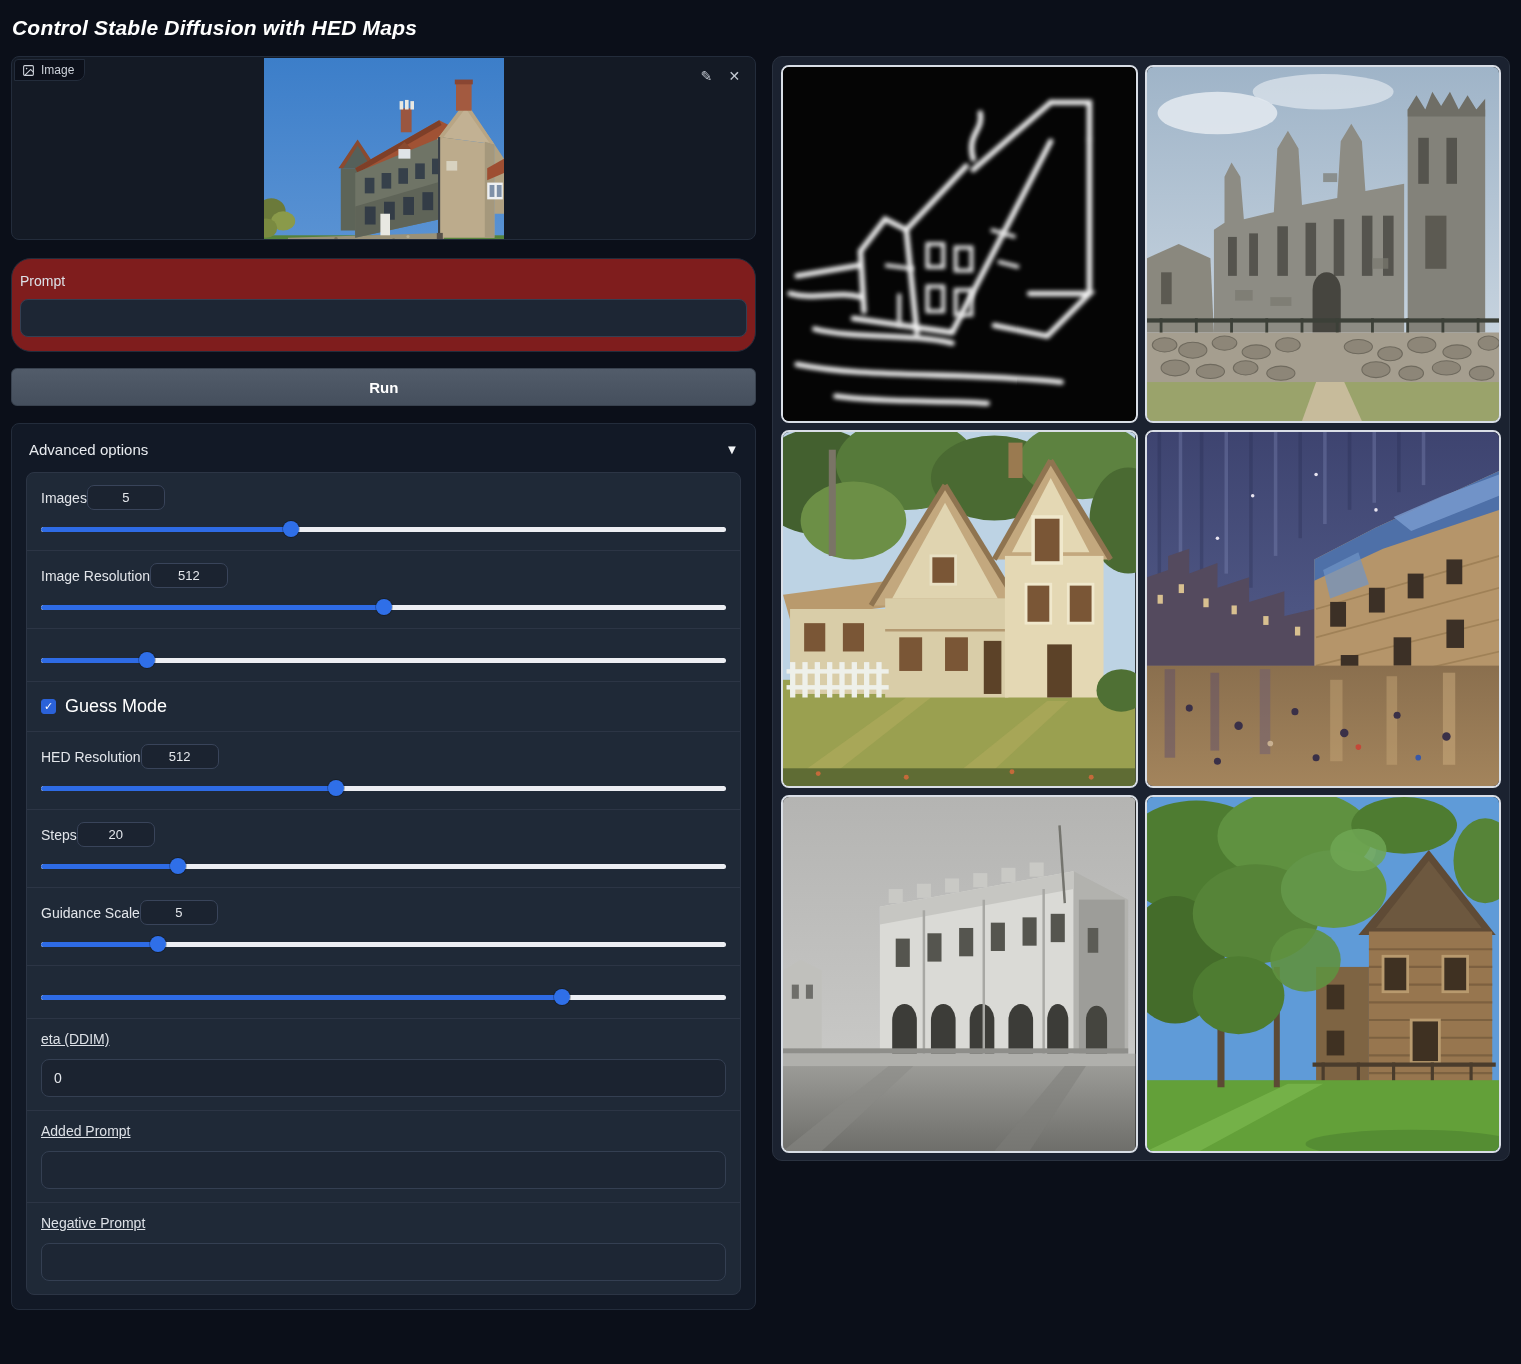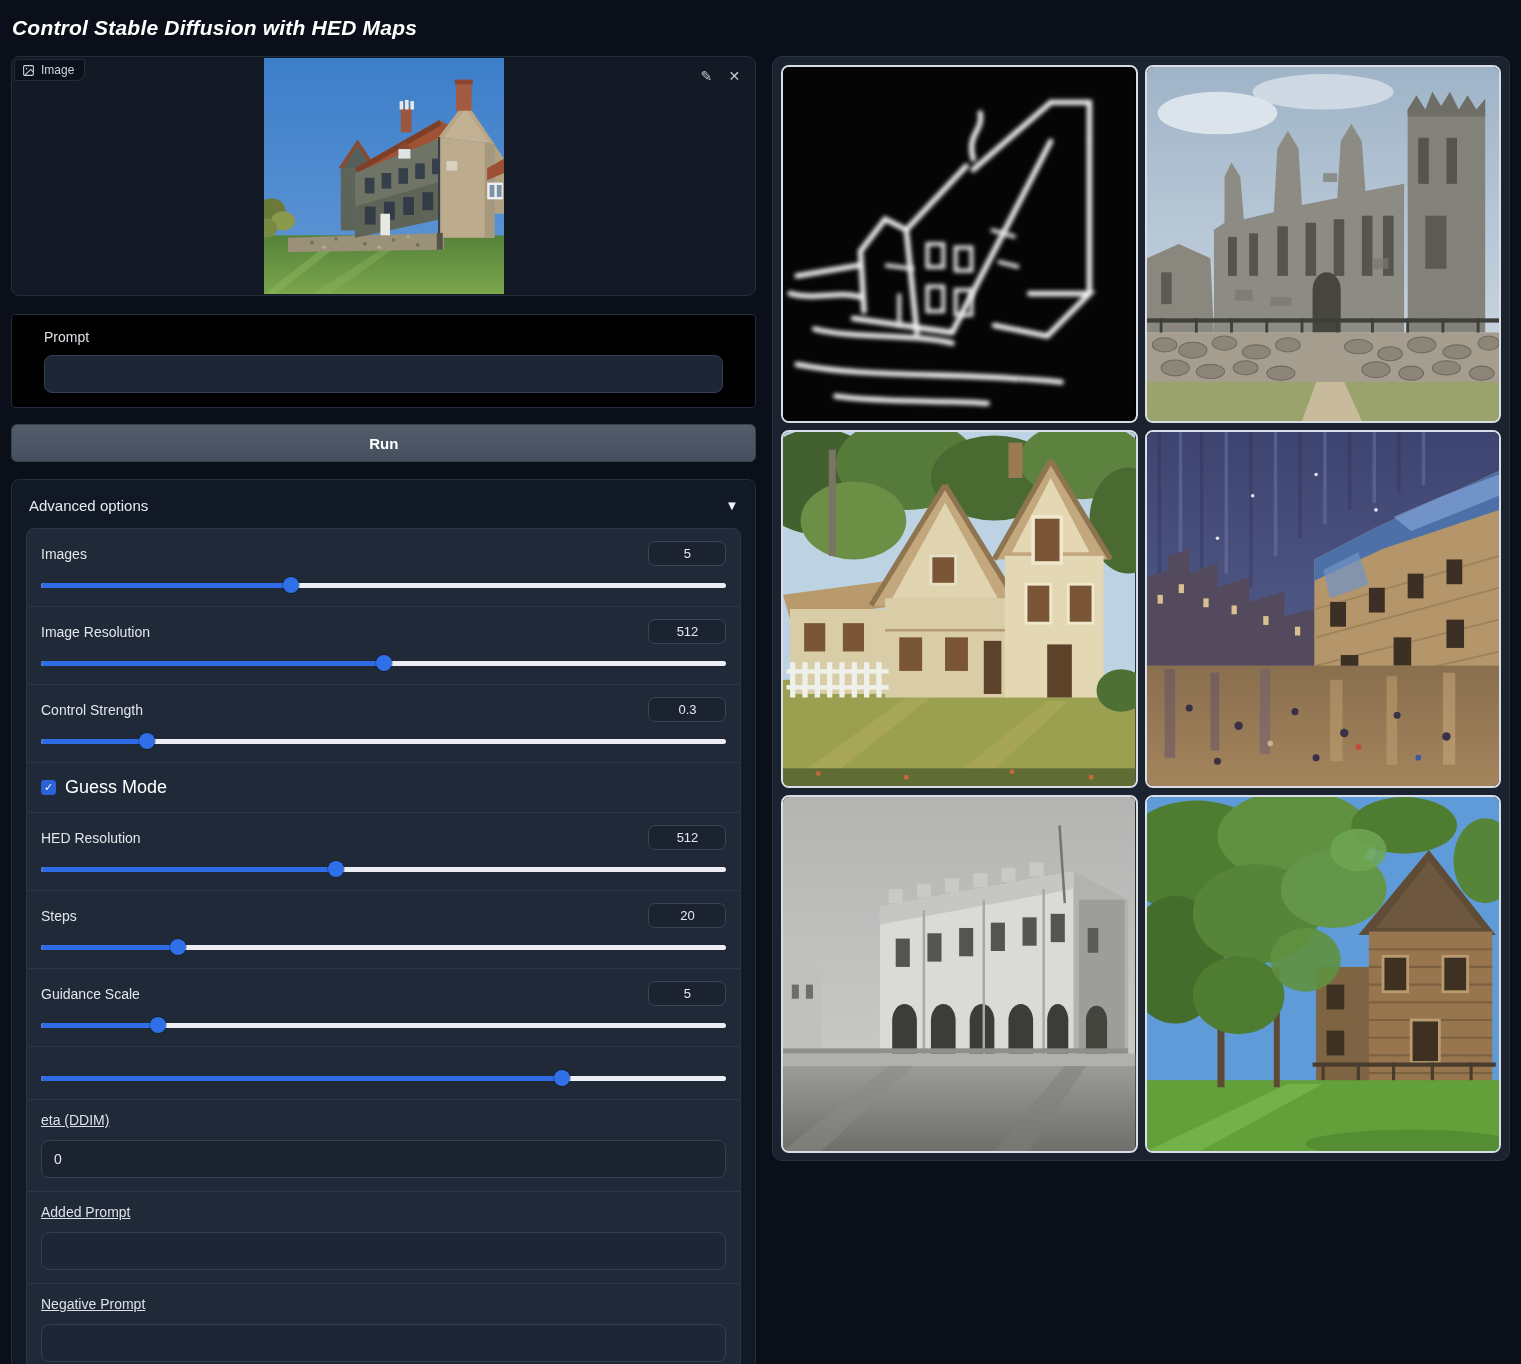"Image" .image-block { height: 240px -> 184px }
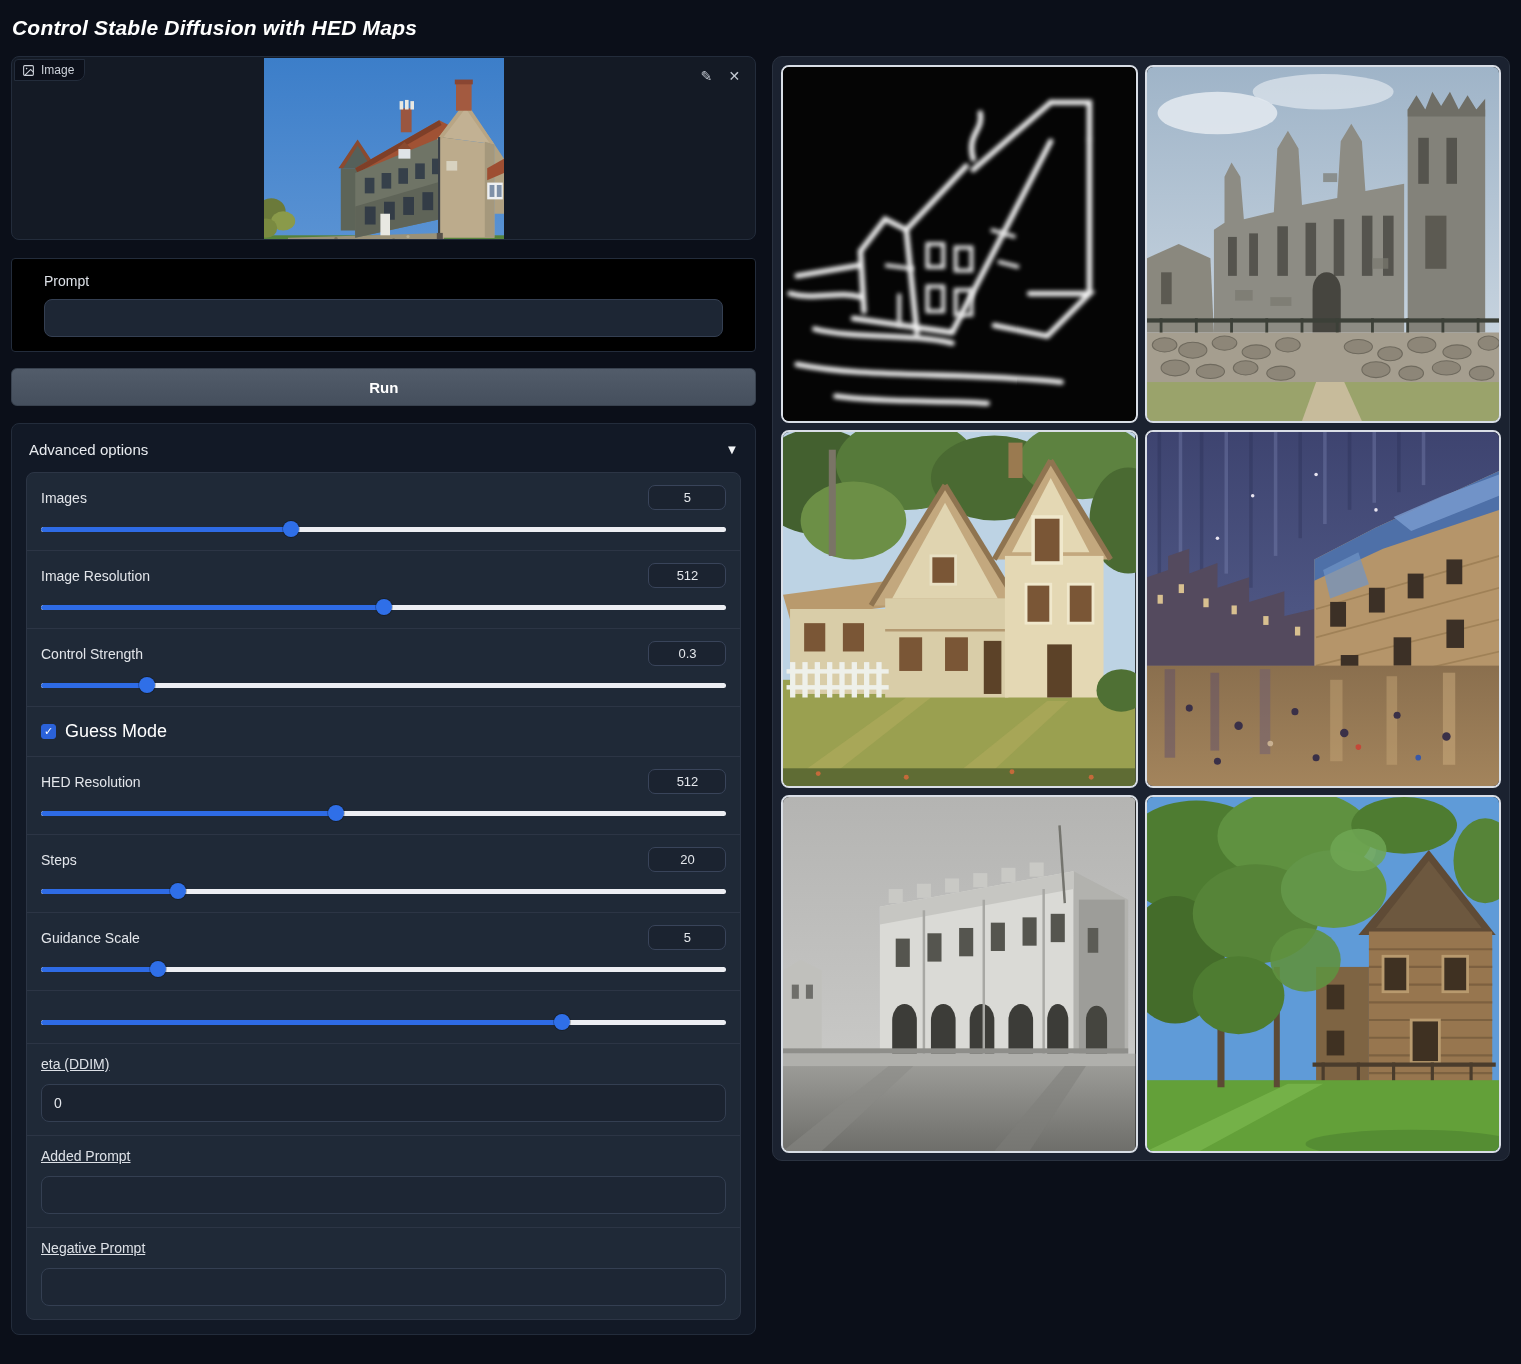"Prompt" .block { background: #000000 -> #7f1d1d; border-radius: 4px -> 20px; padding: 14px 32px -> 14px 8px }
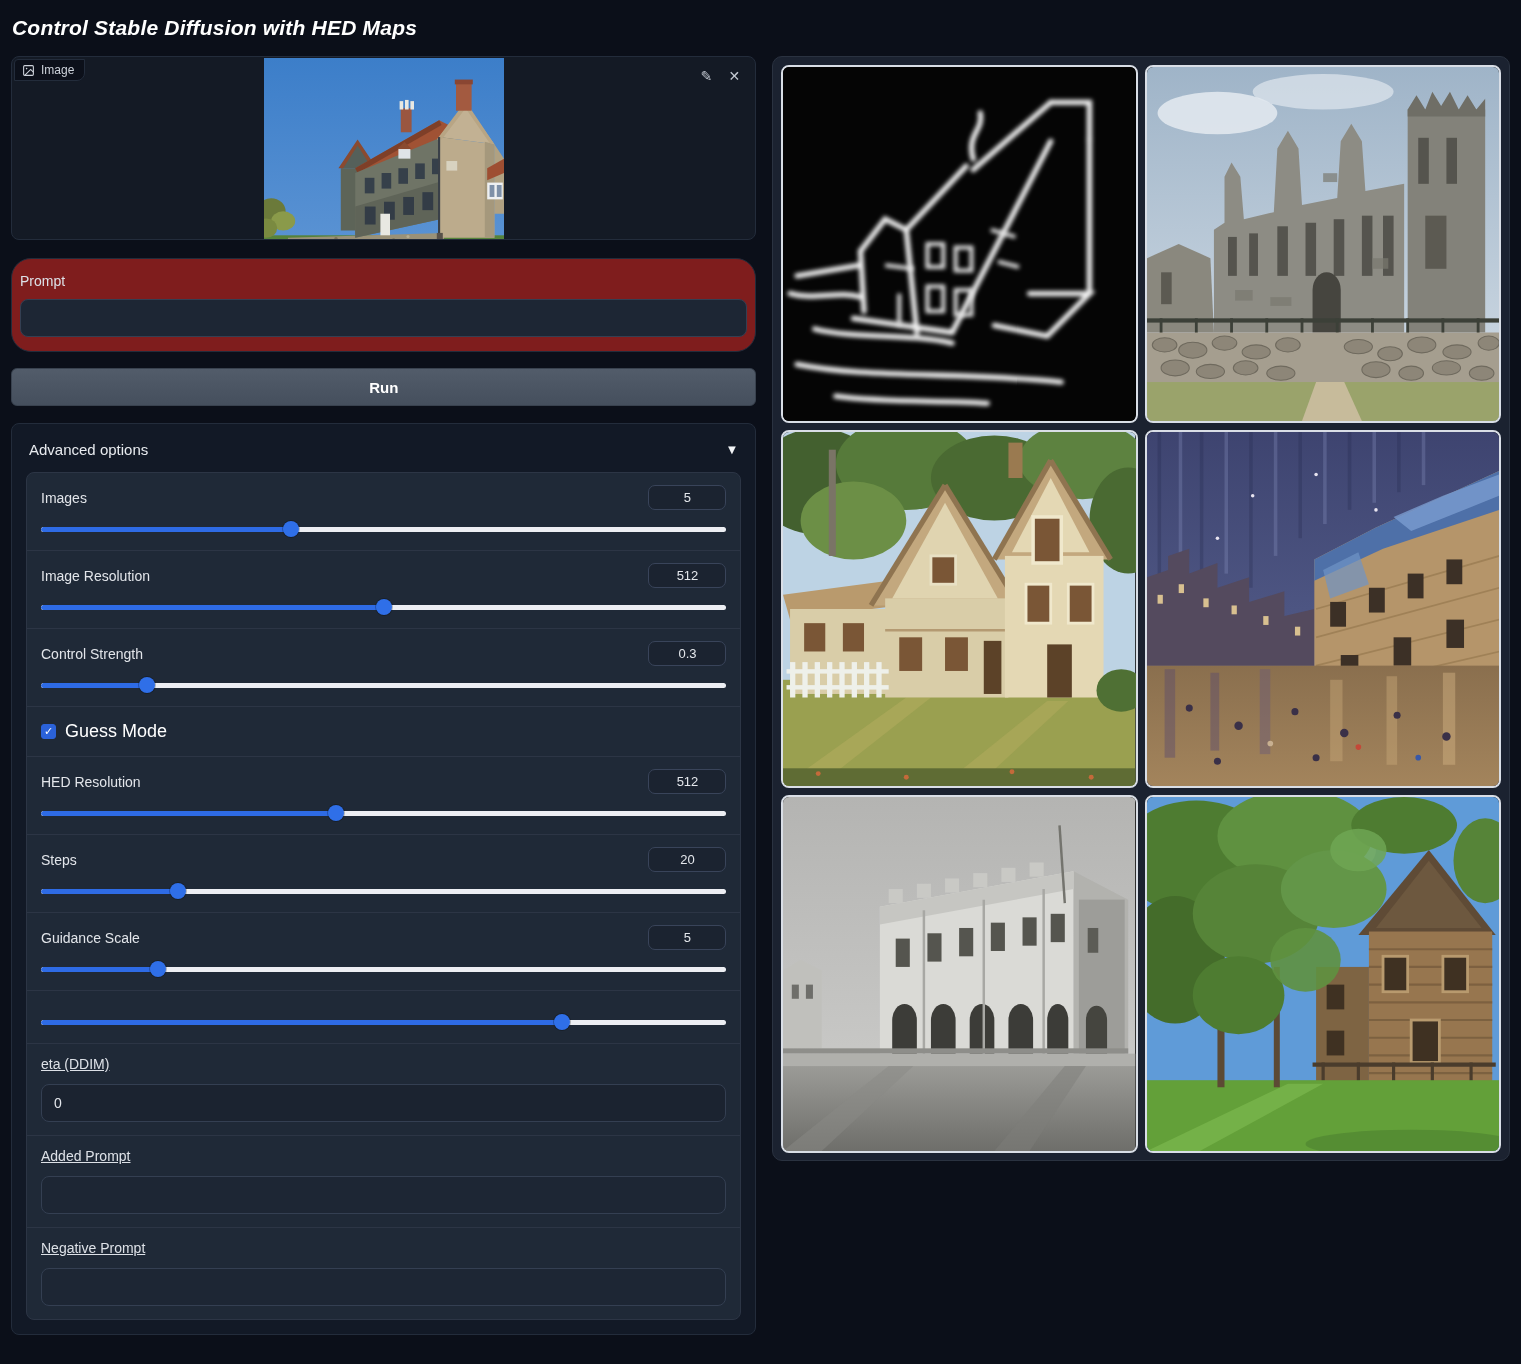"Images" .row-head { justify-content: space-between -> flex-start }
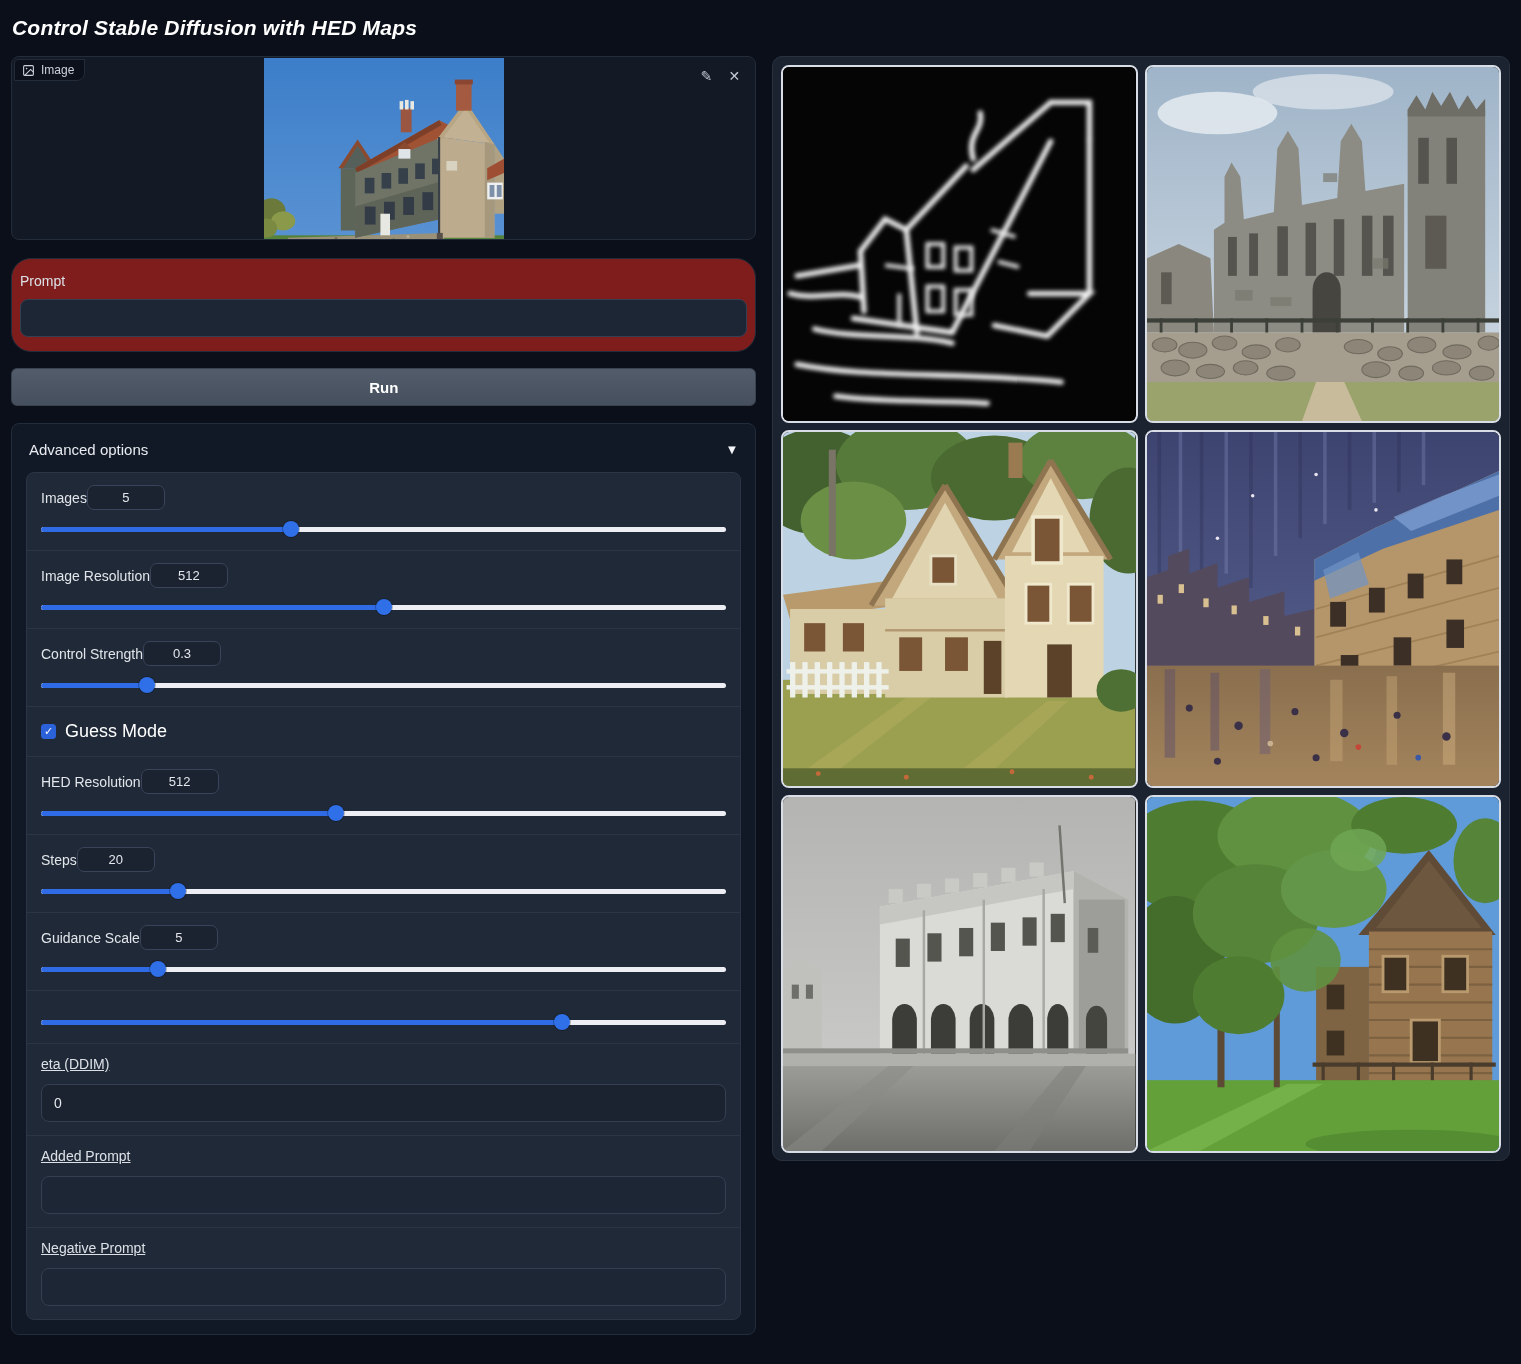"Control Strength" div.row-head { html: <div> <label>Control Strength</label> <input> </div> -> none }
